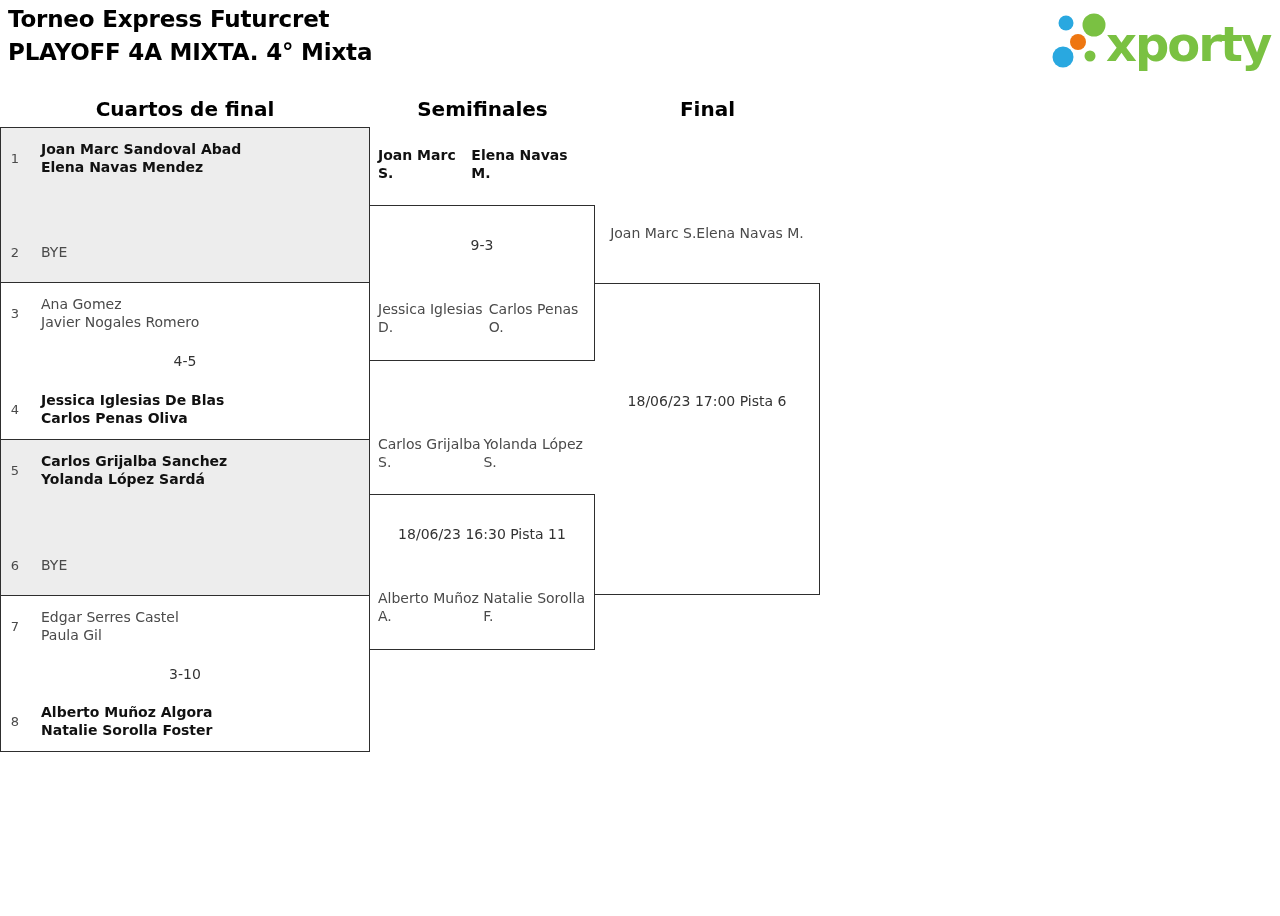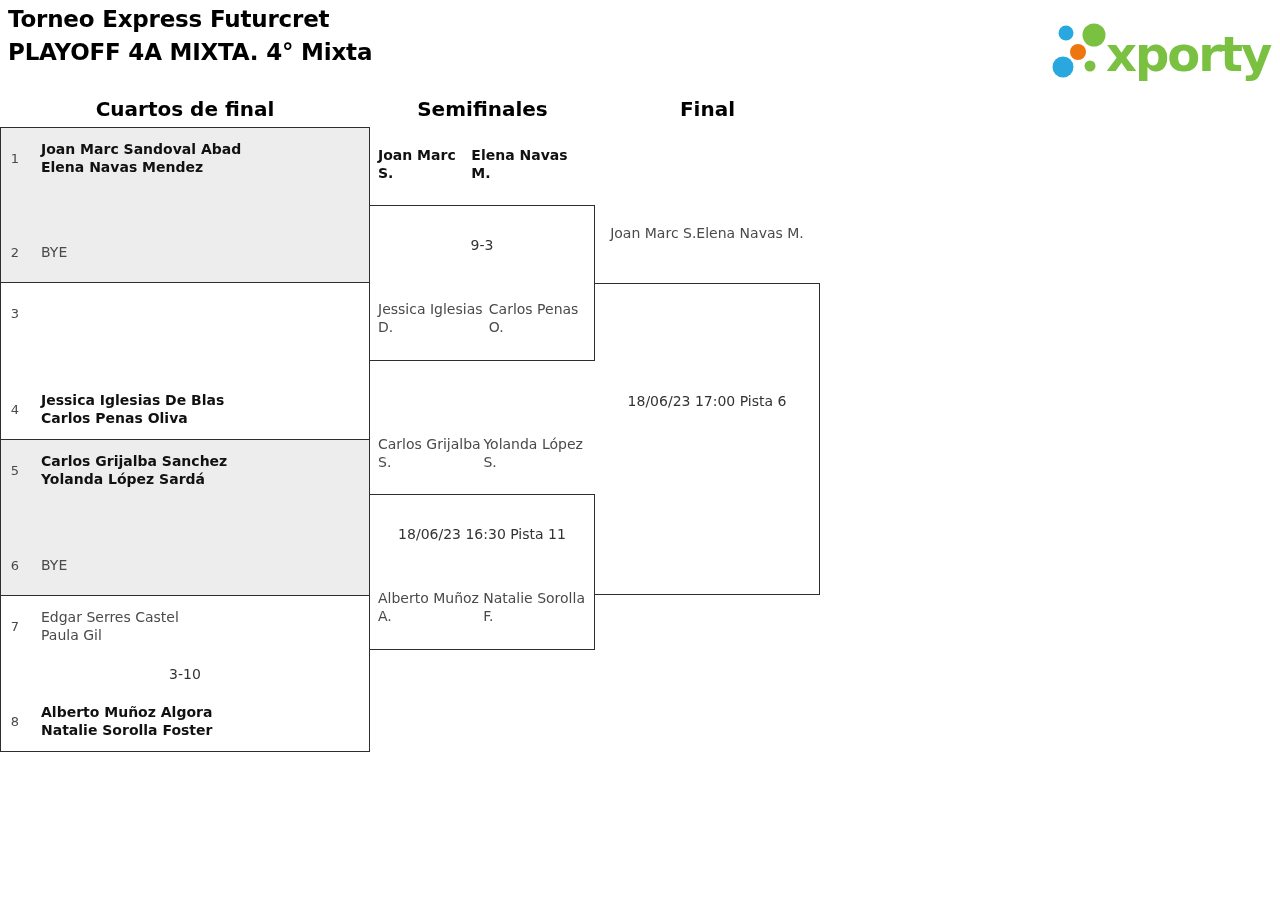"xporty" .logo { top: 16px -> 6px }
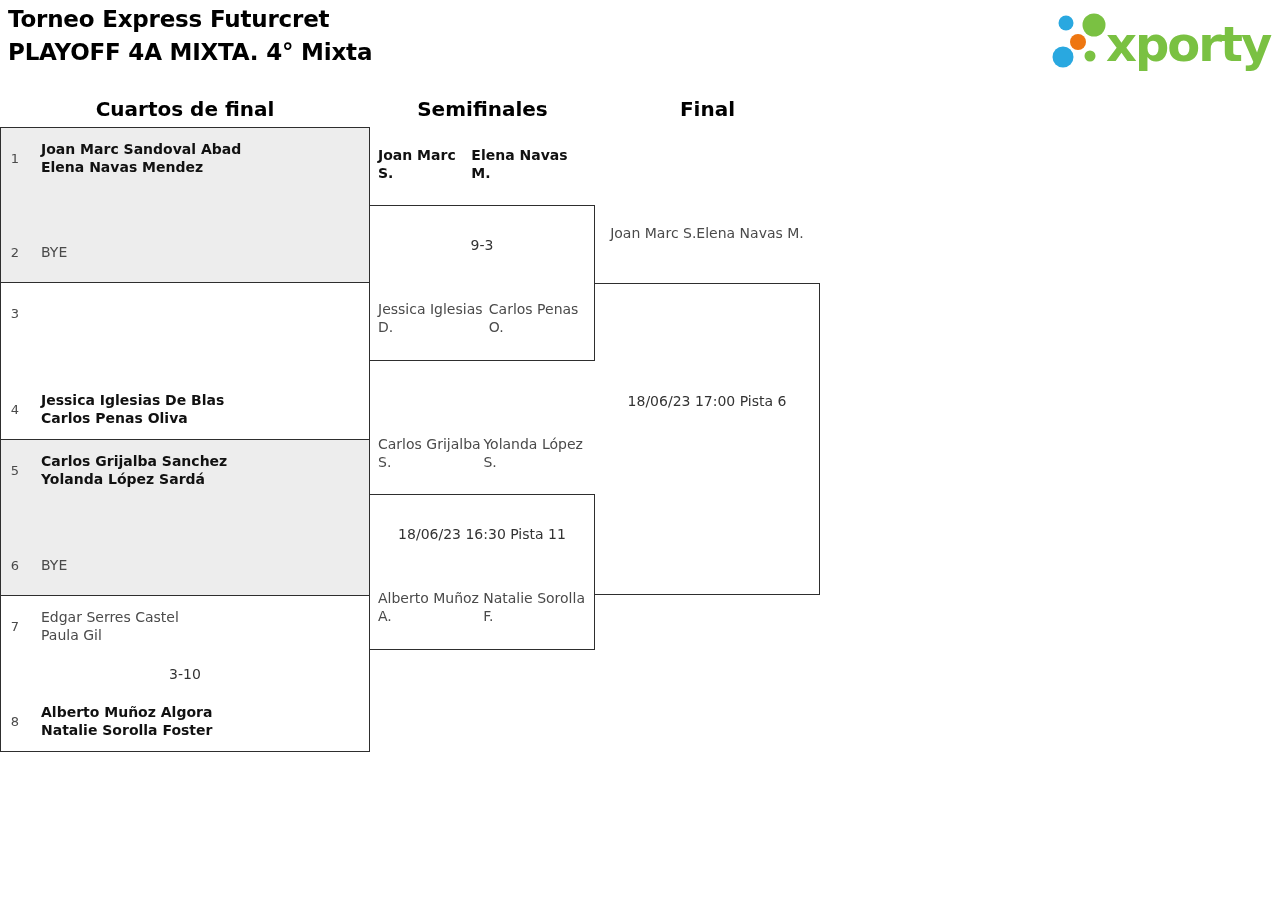"Ana Gomez" div.names { html: none -> <div> <div>Ana Gomez</div> <div>Javier Nogales Romero</div> </div> }
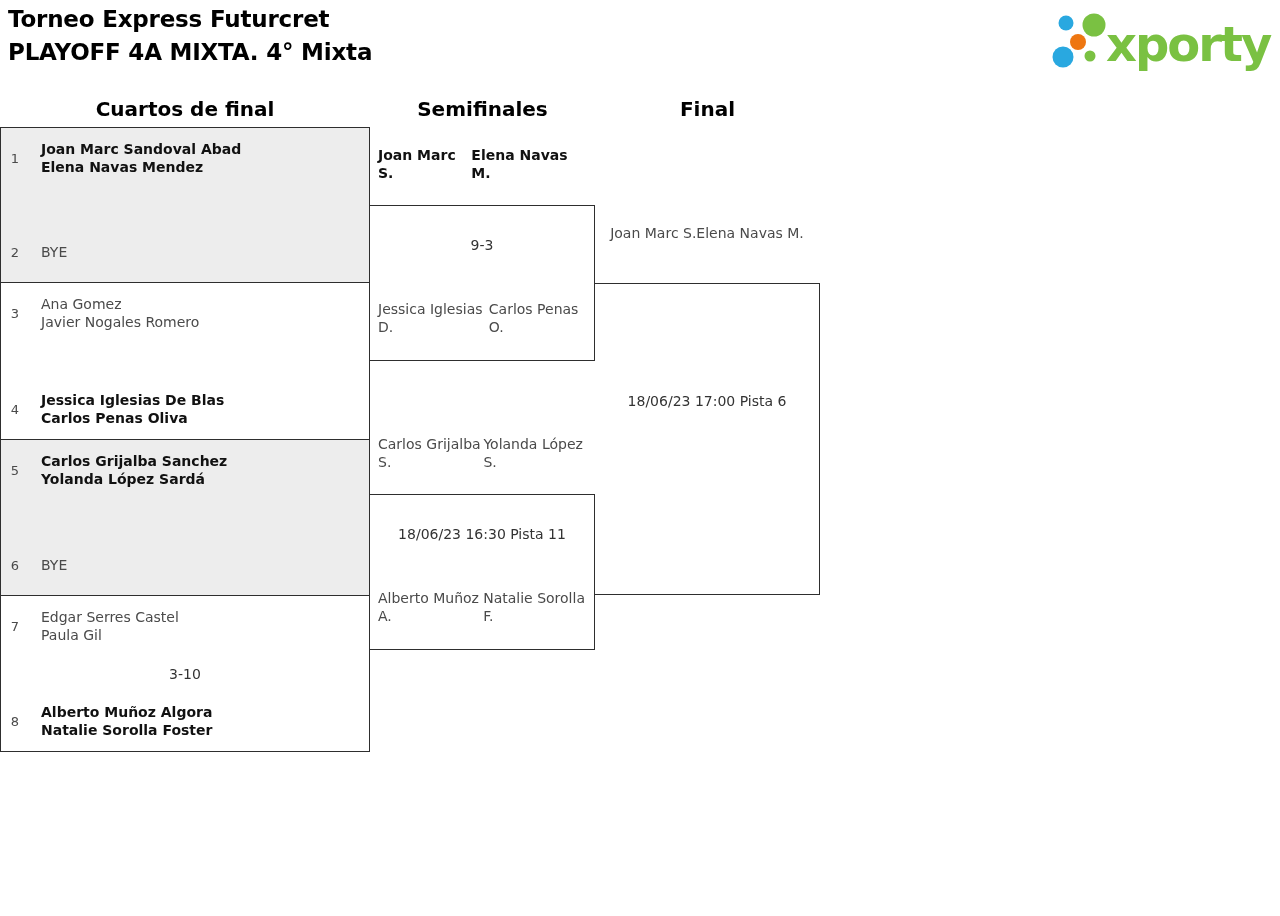"4-5" div.match-score { html: none -> <div>4-5</div> }
